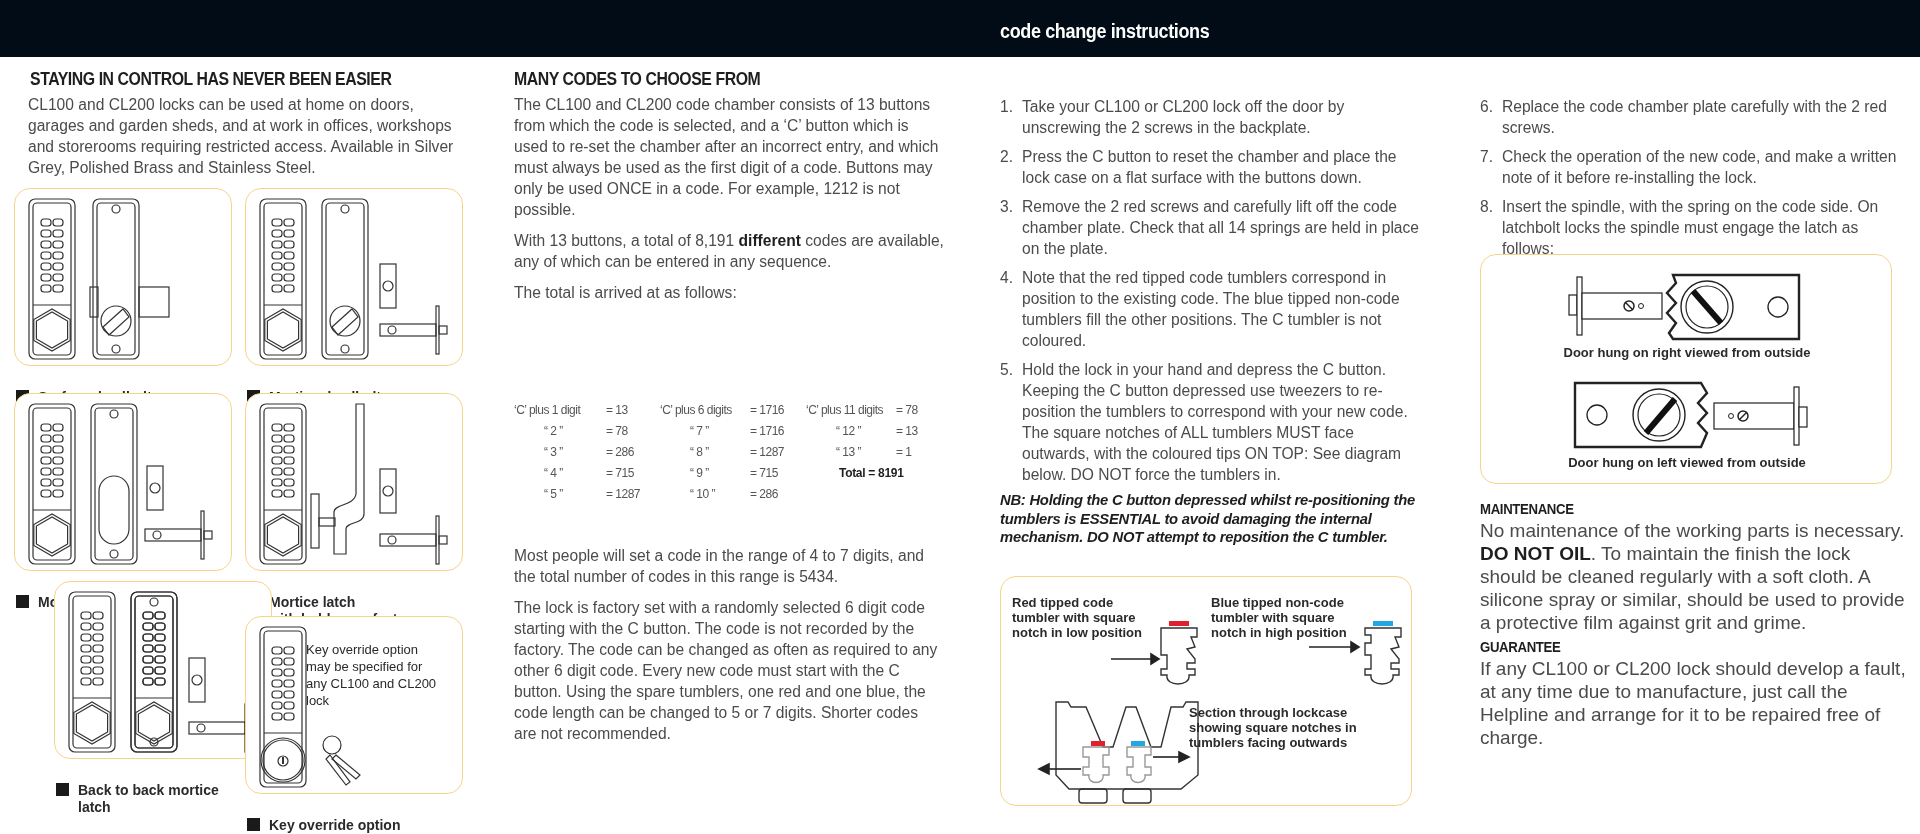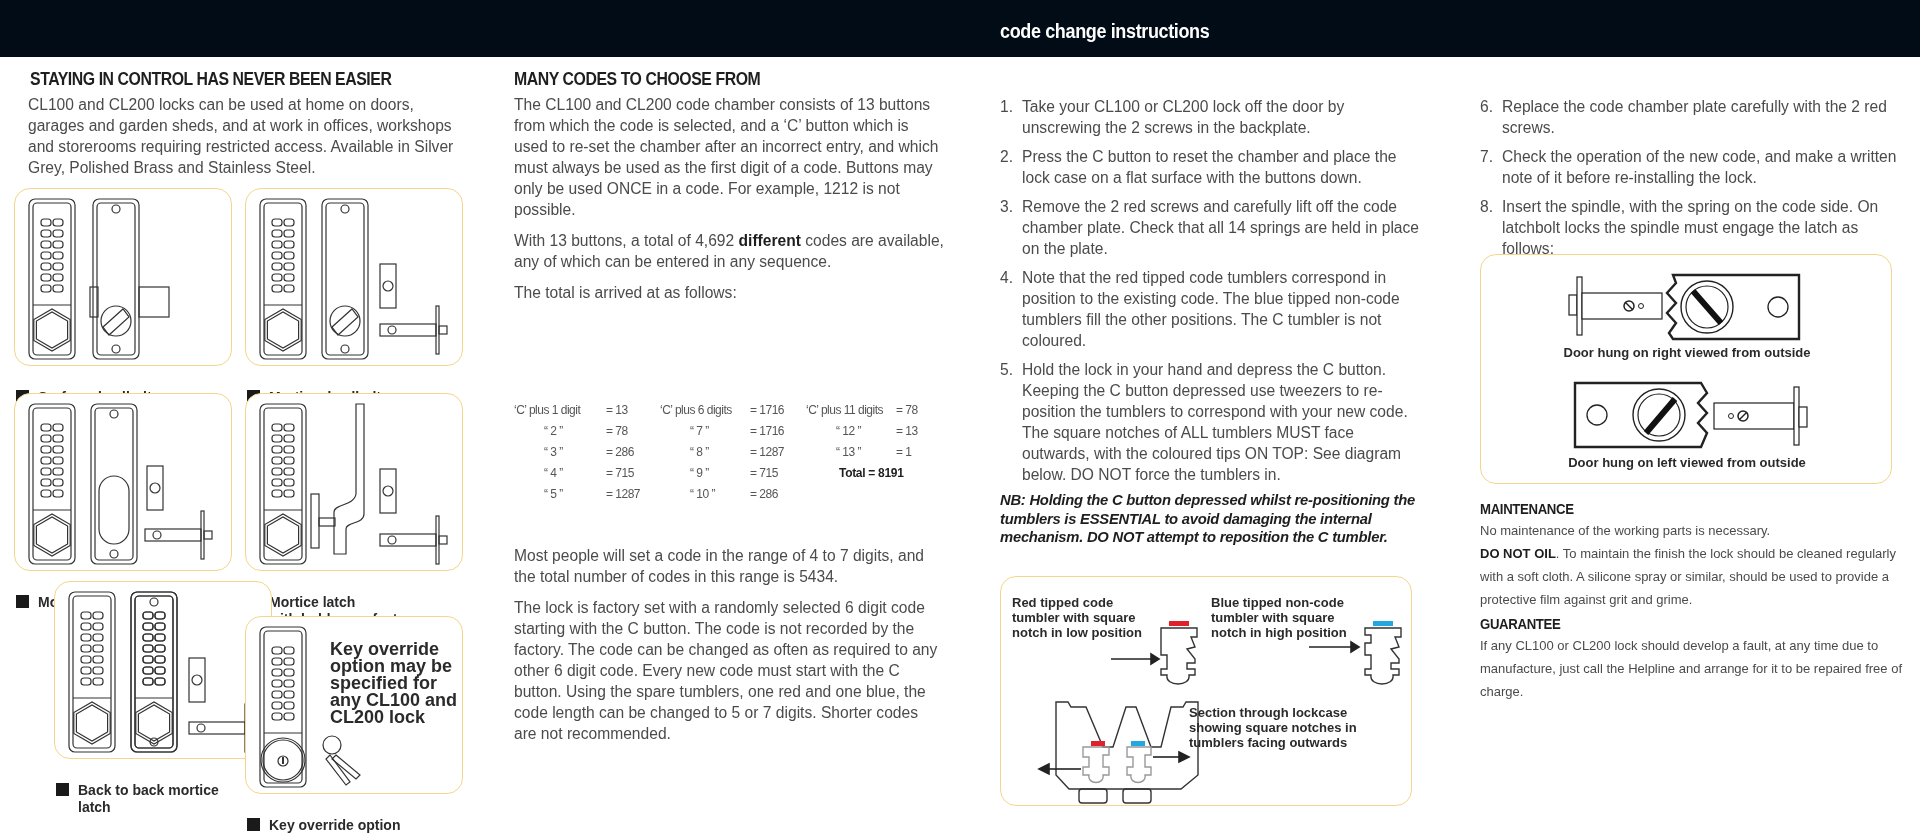"With 13 buttons, a total" span { text: 4,692 -> 8,191 }
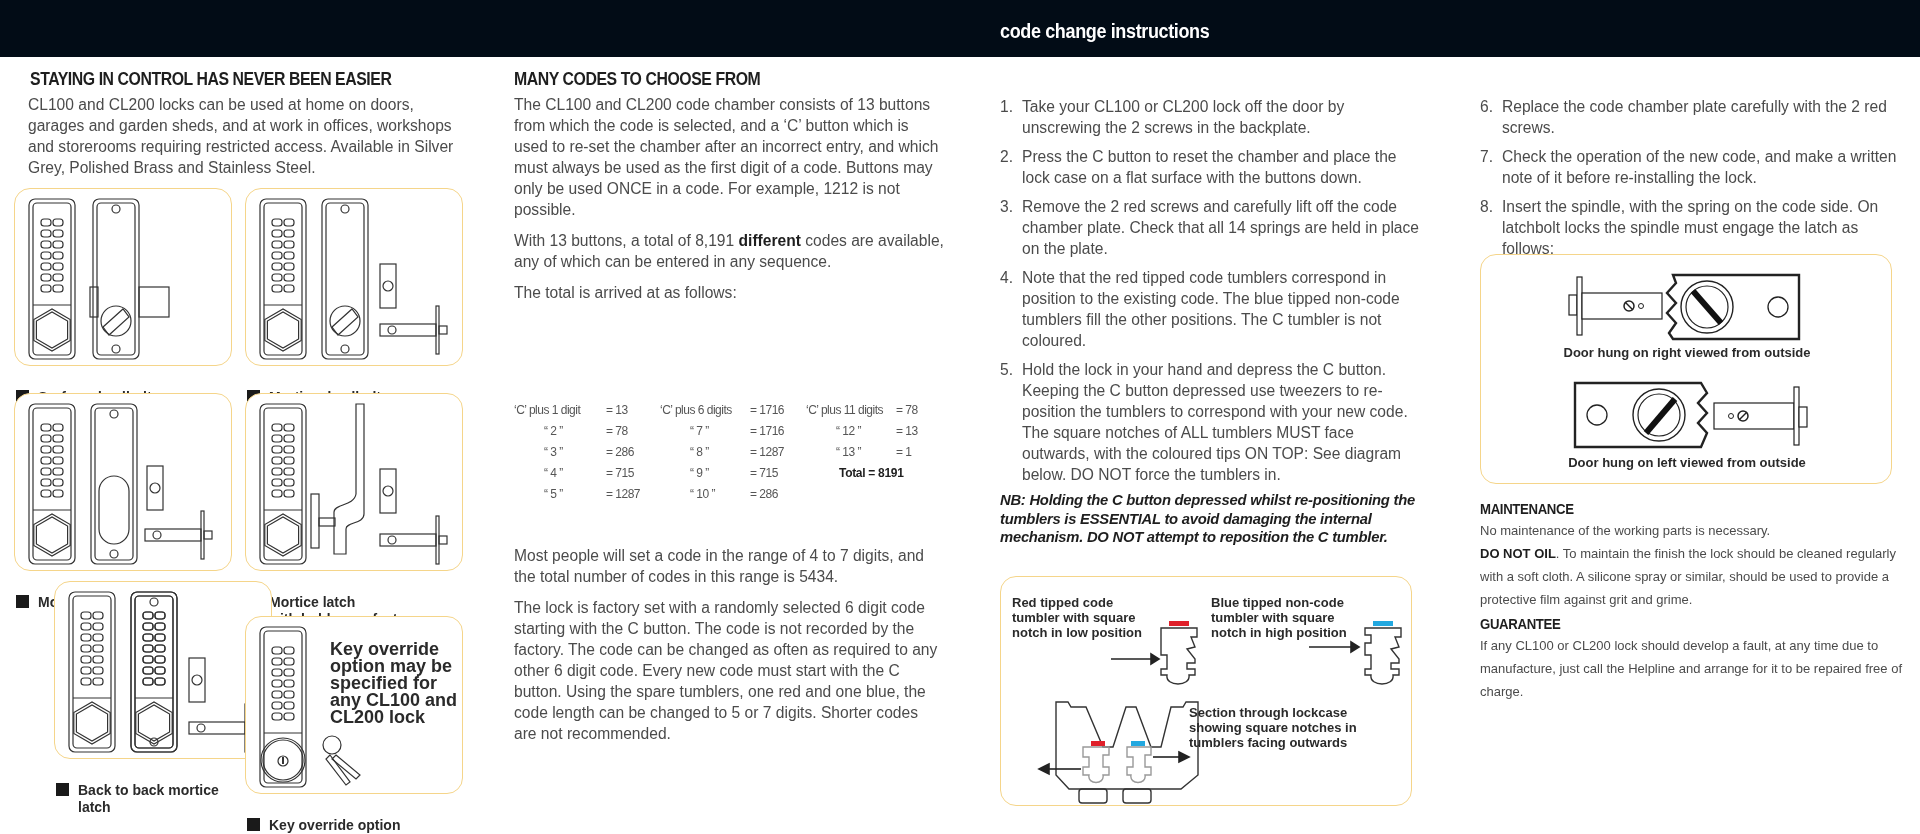"No maintenance of the working" .maint p { font-size: 13px -> 19px }
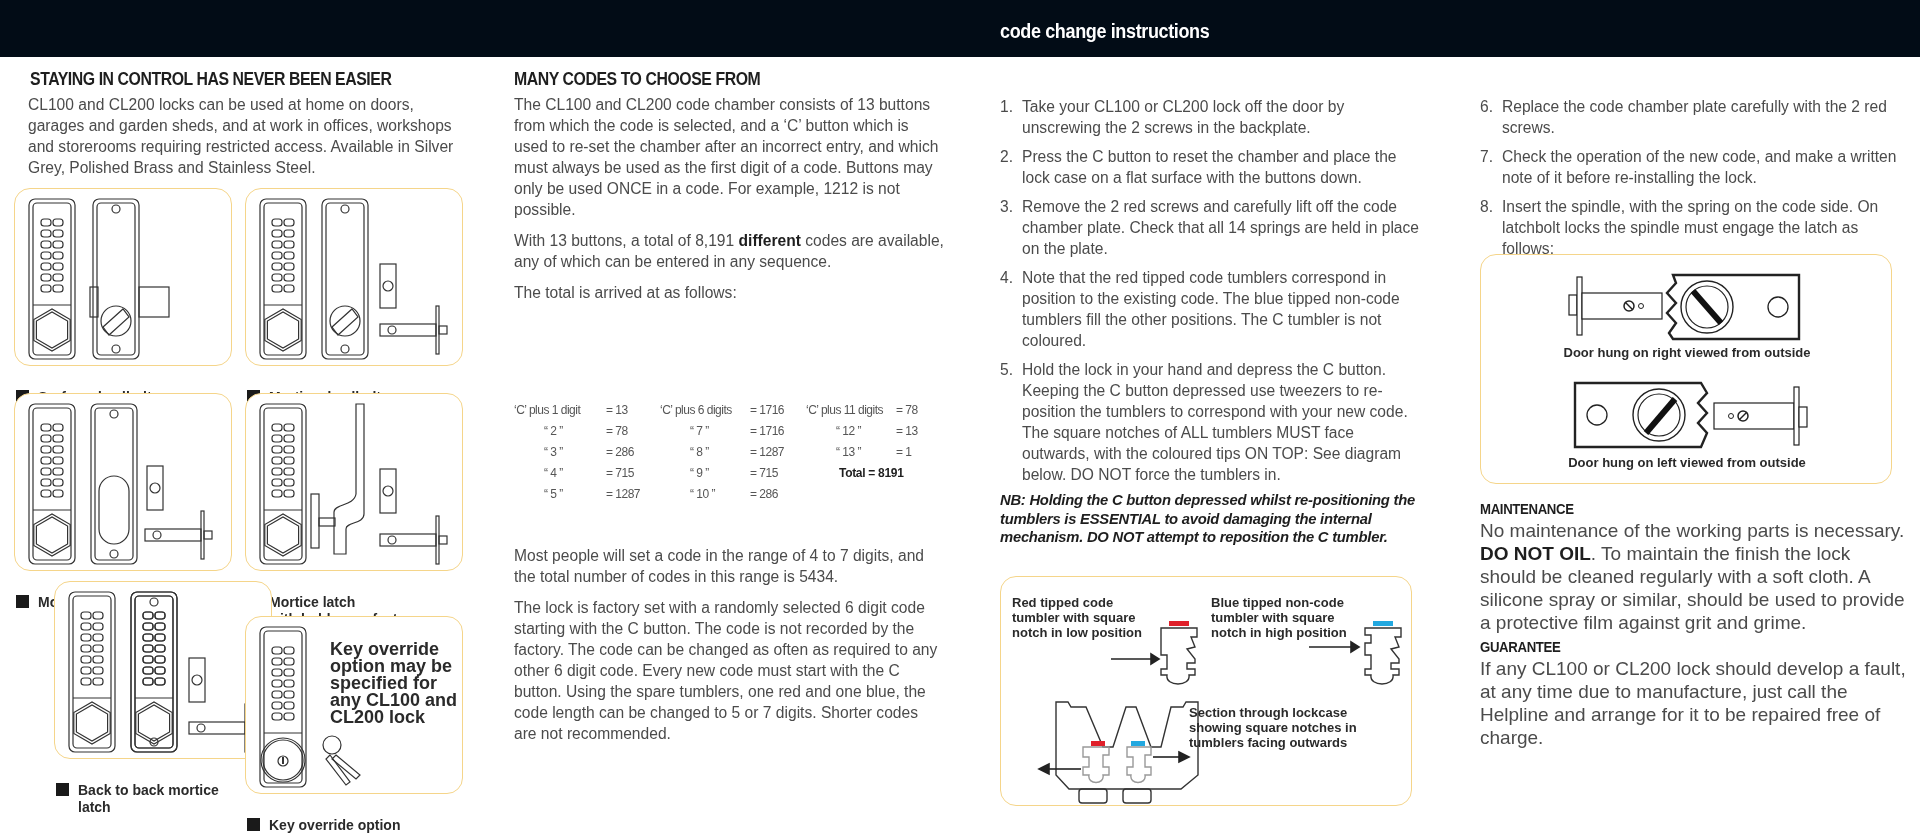"Key override option may be" .keytext { font-size: 18px -> 13px; font-weight: bold -> normal; left: 84px -> 60px }
